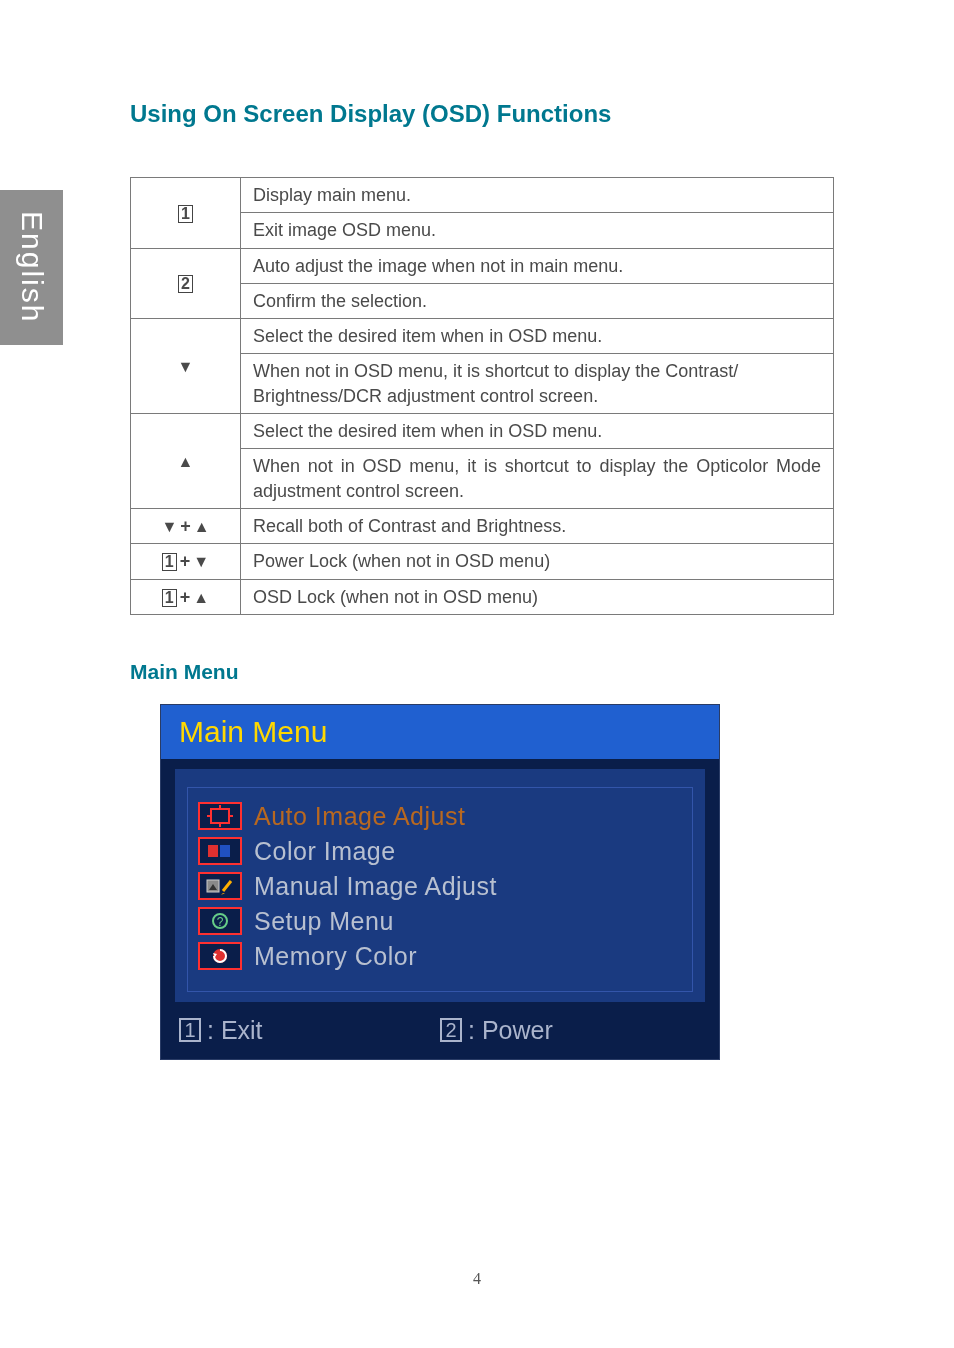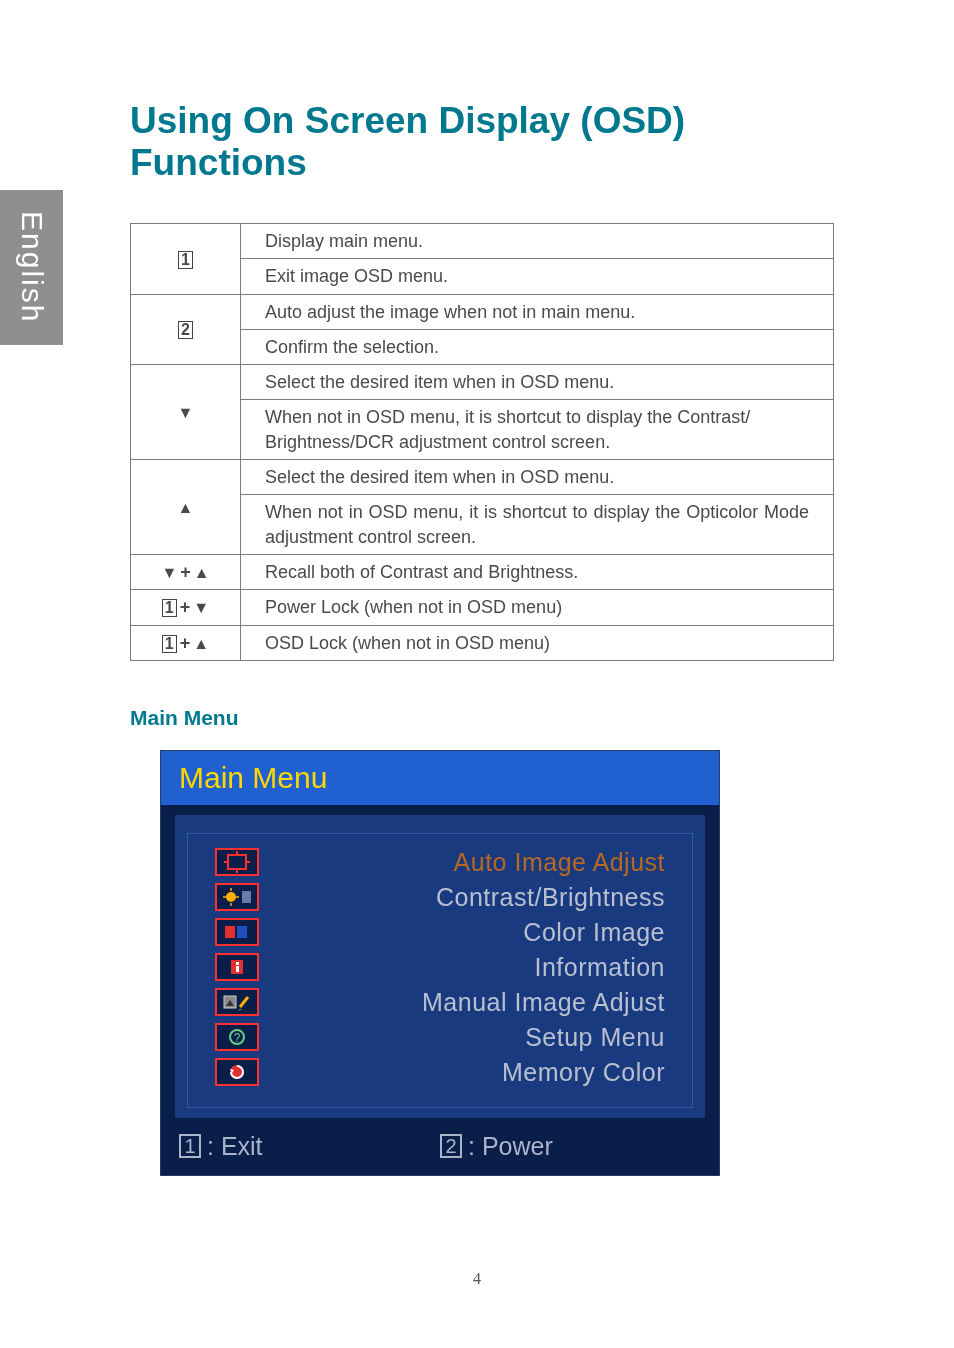"Using On Screen Display (OSD)" h1.title { font-size: 37px -> 24px; margin: 0 0 39px 0 -> 0 0 49px 0 }
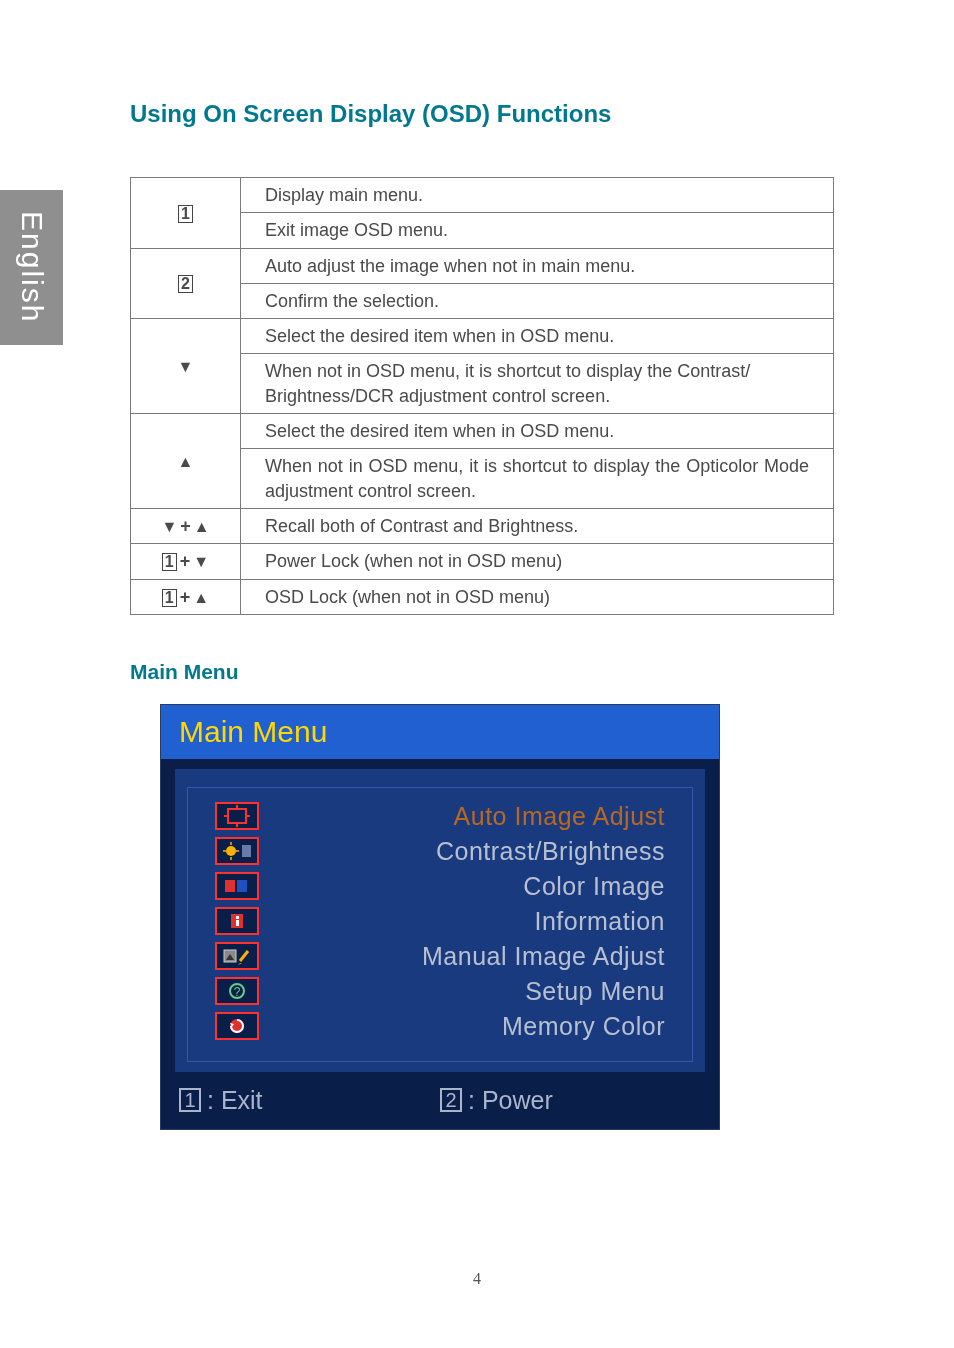"Display main menu." table.osd-table td { padding: 5px 24px -> 5px 12px }
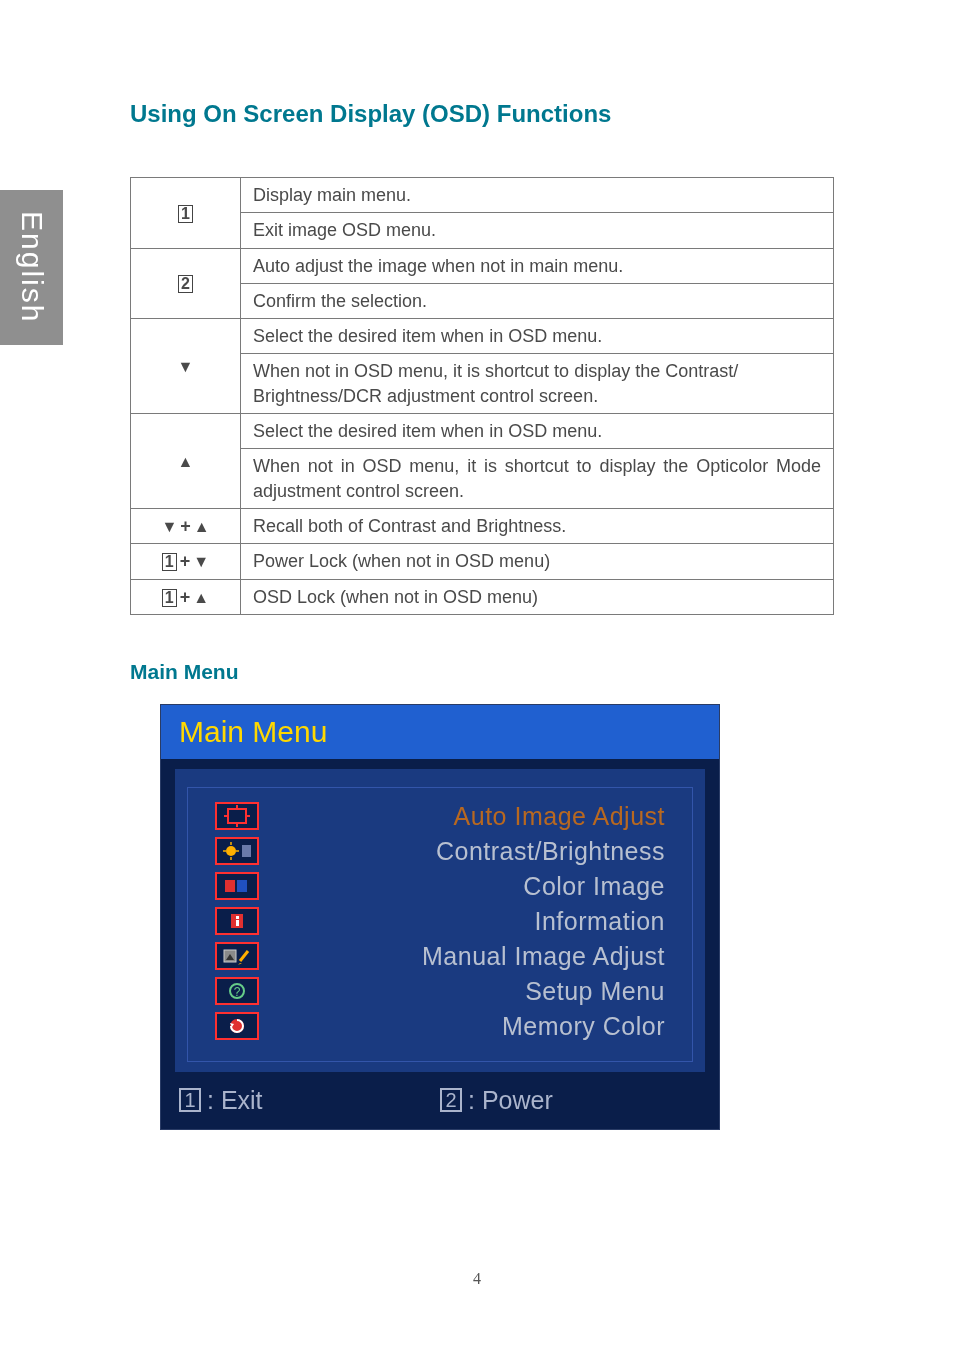"Auto Image Adjust" .osd-item { justify-content: space-between -> none; margin: 6px 17px -> 6px 0 }
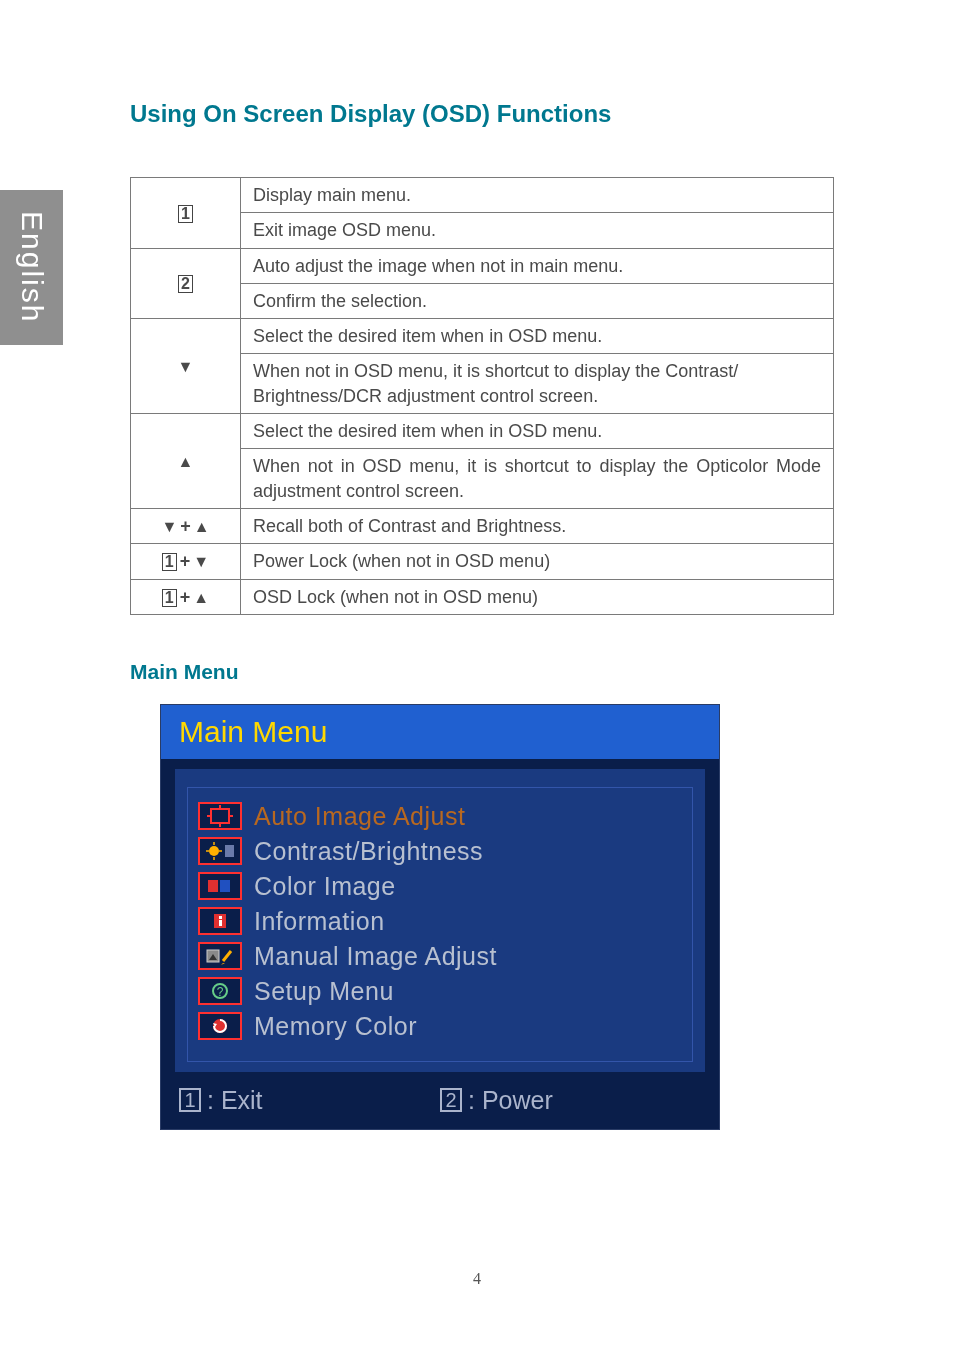"Contrast/Brightness" div.osd-item { html: <div> <div> <svg> <circle></circle> <g> <line></line> <line></line> <line></line> <line></line> </g> <rect></rect> </svg> </div> <span>Contrast/Brightness</span> </div> -> none }
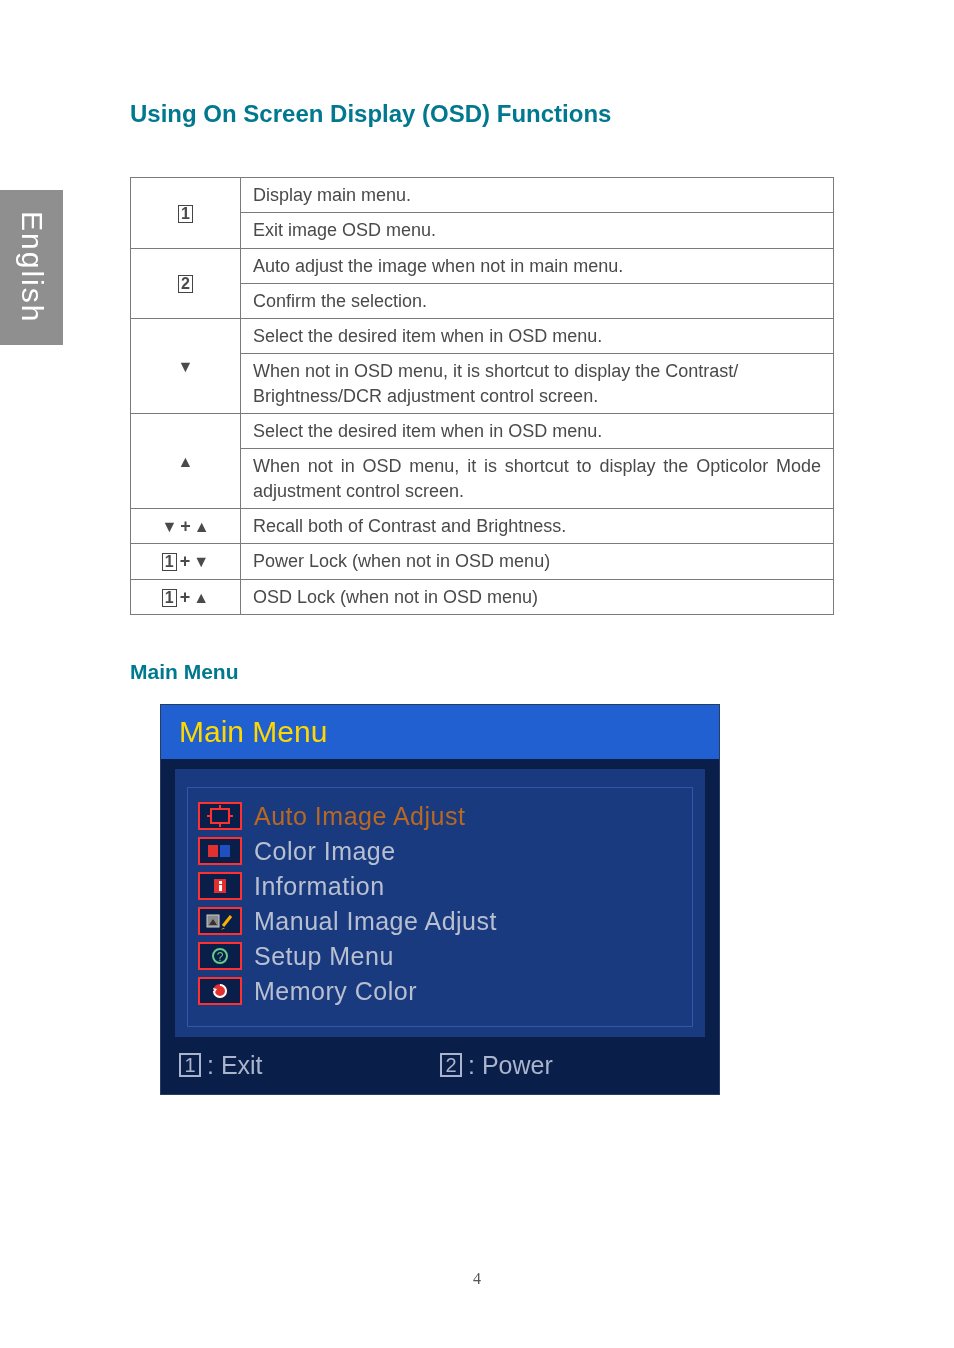"Information" div.osd-item { html: <div> <div> <svg> <rect></rect> <rect></rect> <rect></rect> </svg> </div> <span>Information</span> </div> -> none }
